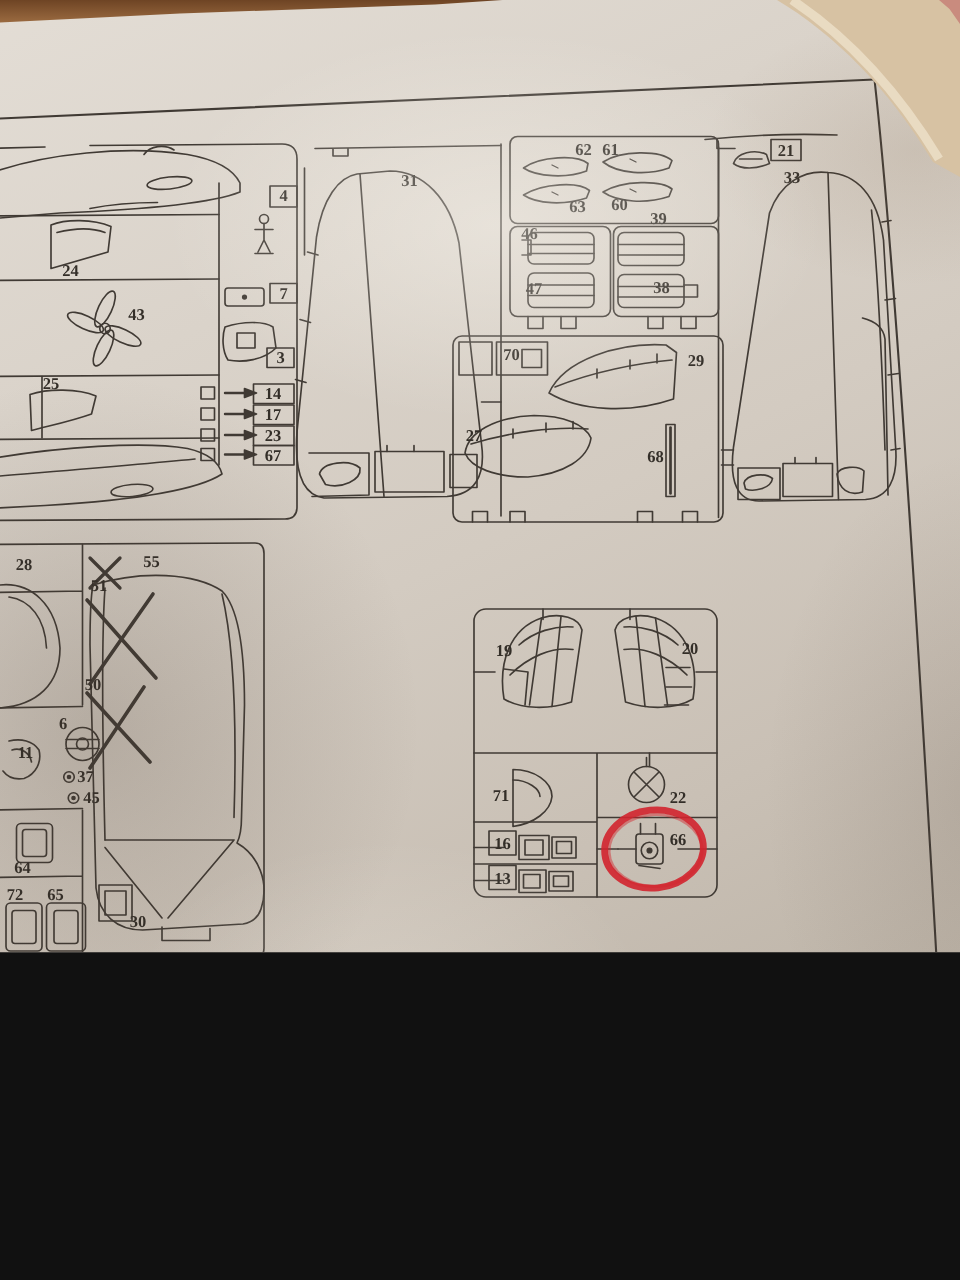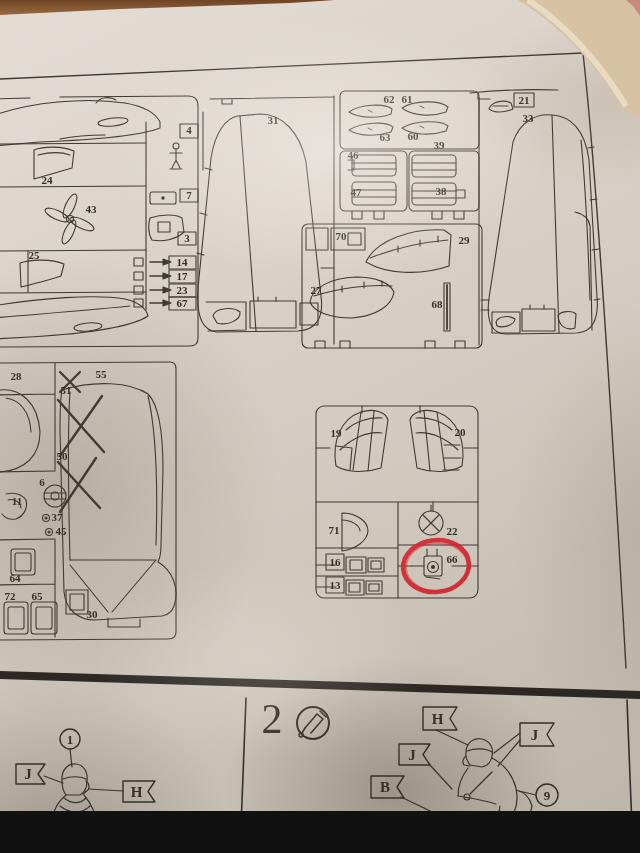"24" .photo { height: 811px -> 635px }
